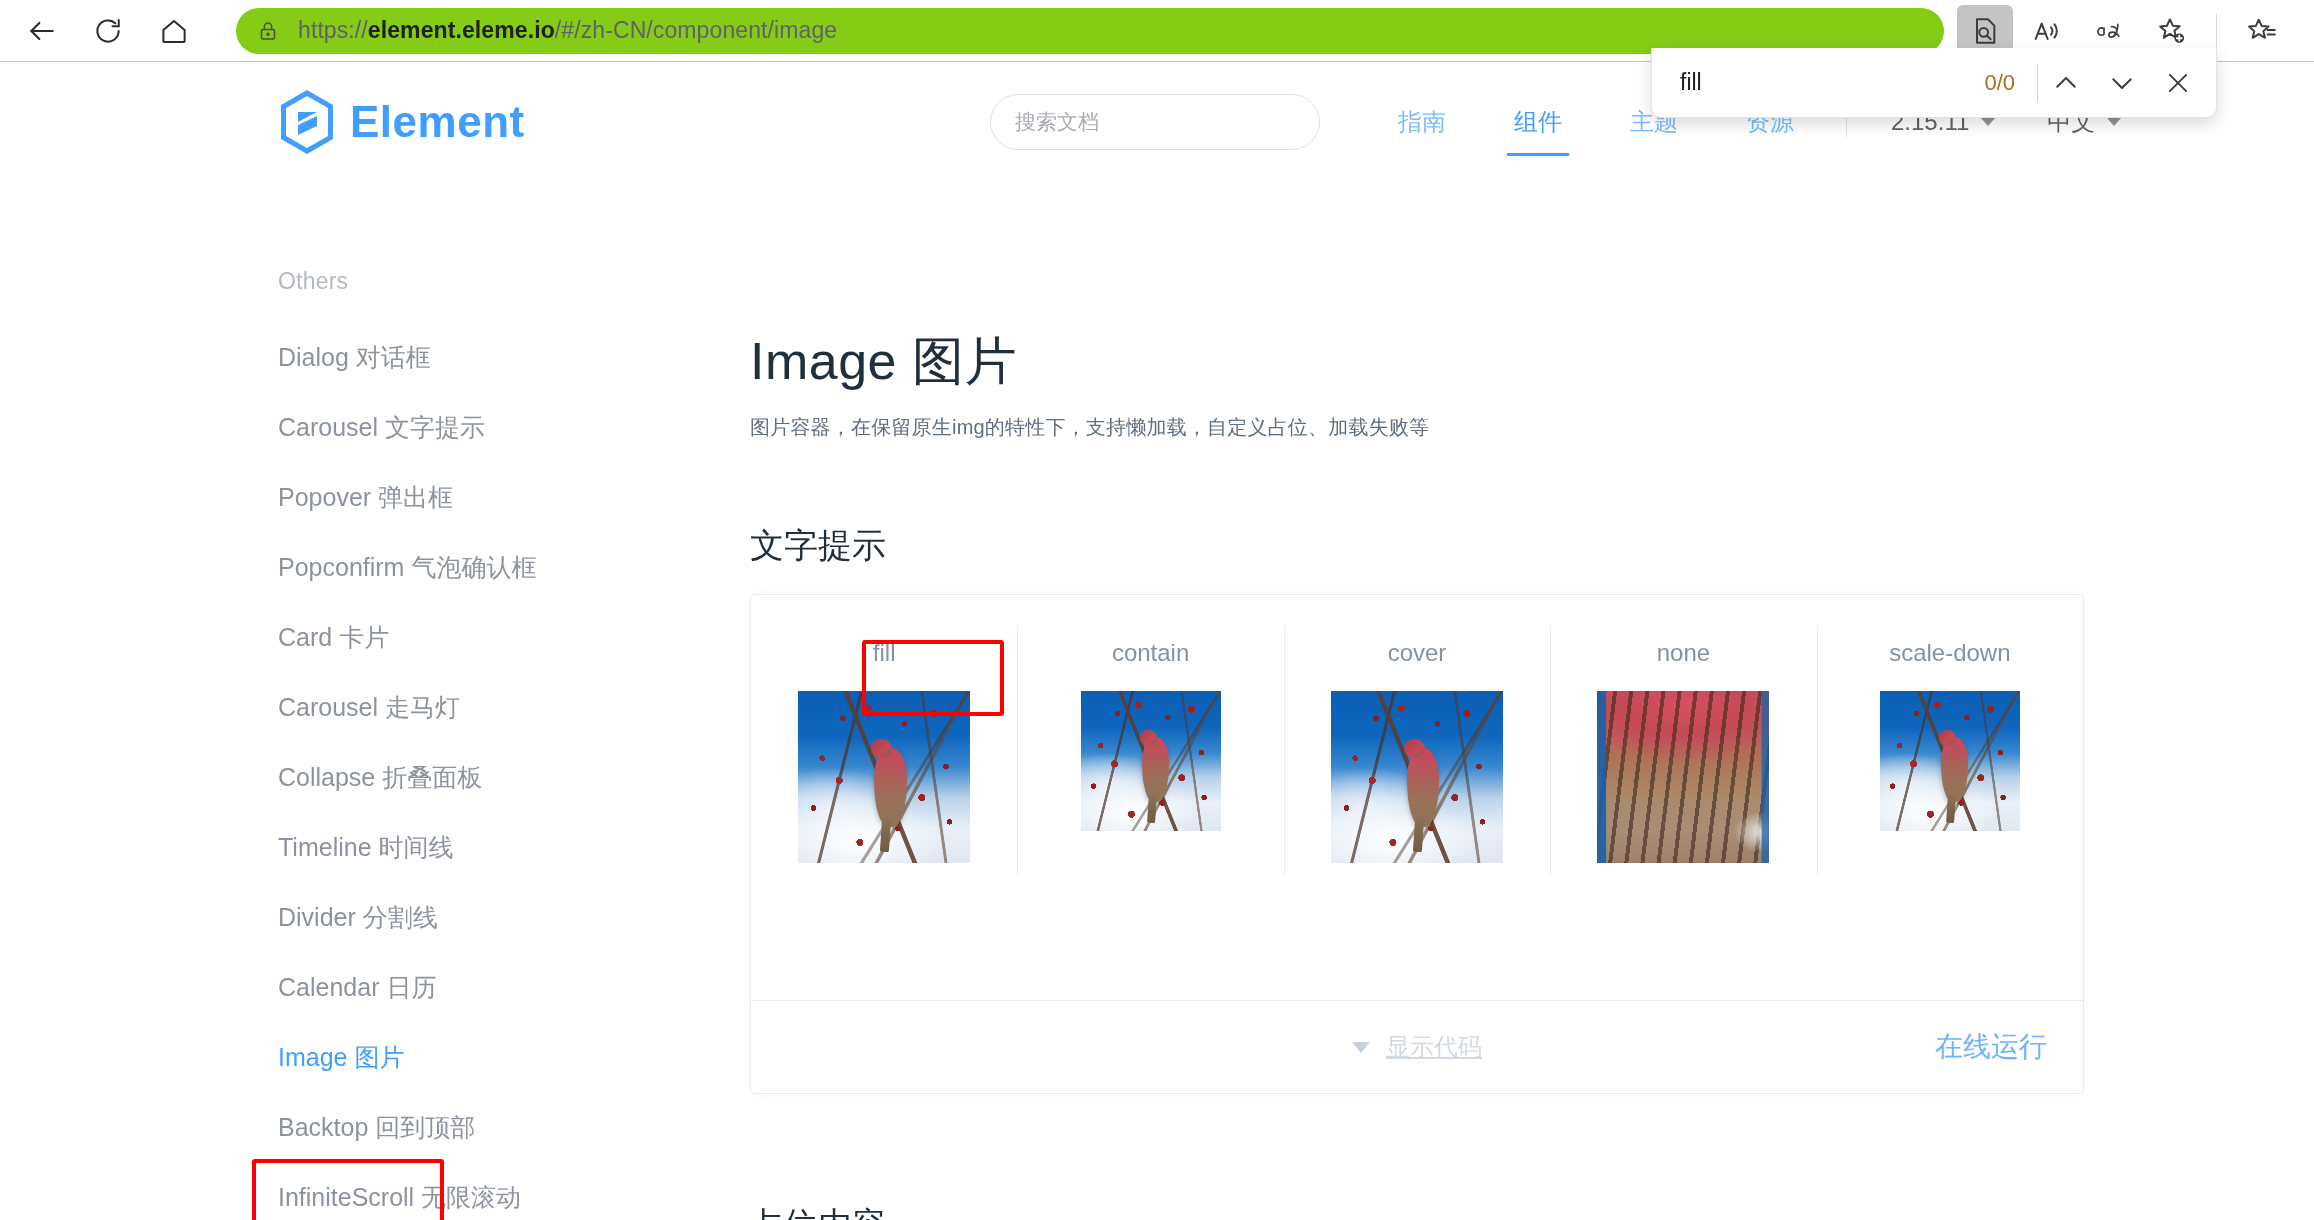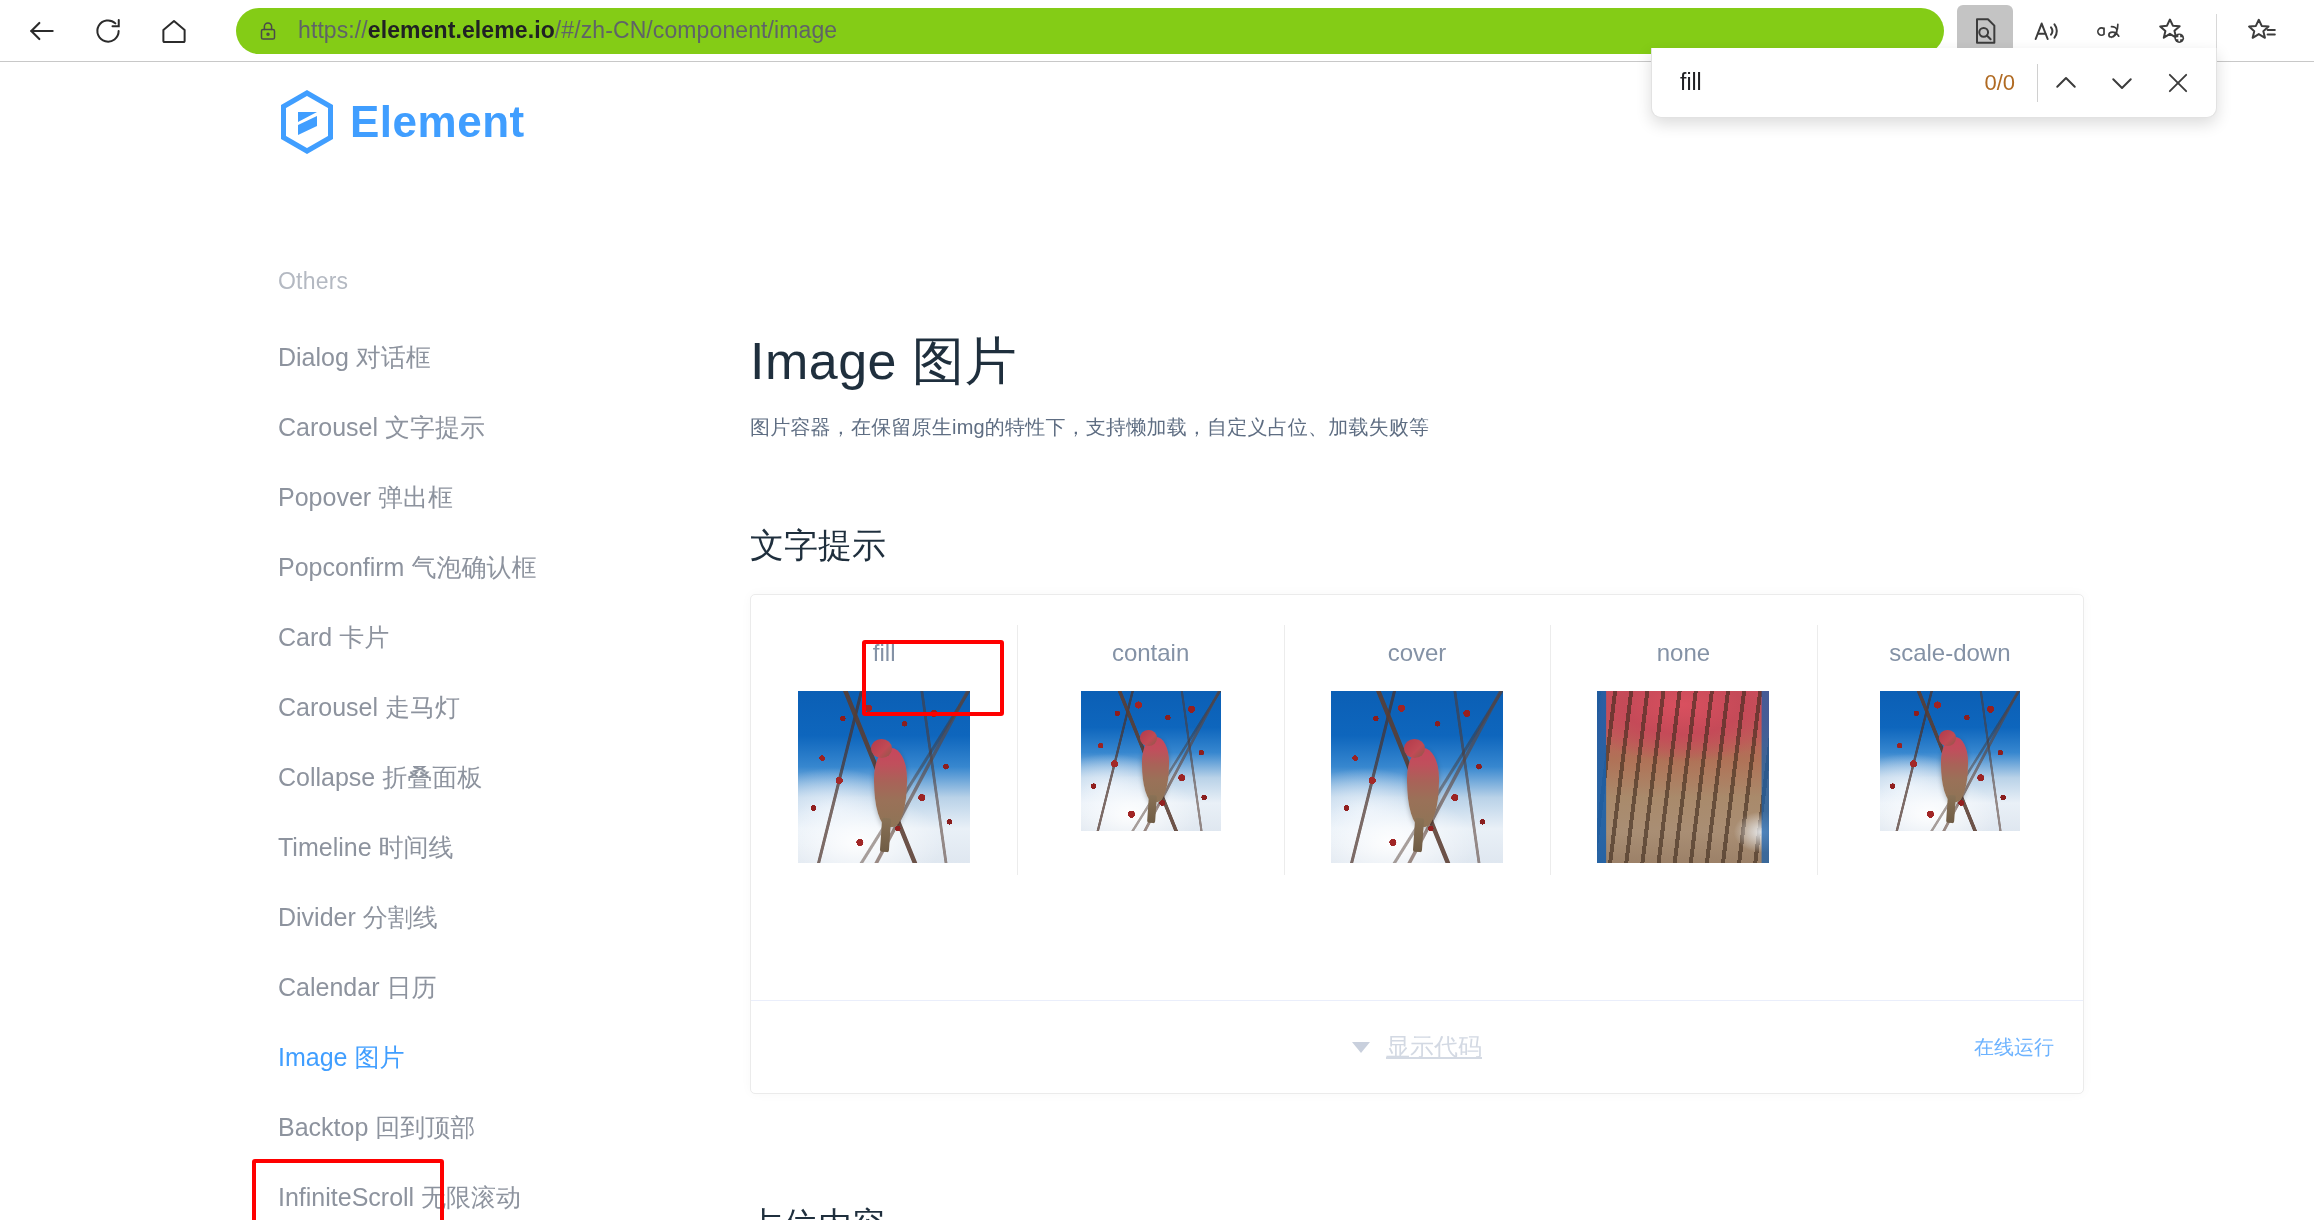"搜索文档" div { html: none -> <div> <input> <div> <span>指南</span> <span>组件</span> <span>主题</span> <span>资源</span> <div></div> <span> <span>2.15.11</span> <span></span> </span> <span> <span>中文</span> <span></span> </span> </div> </div> }
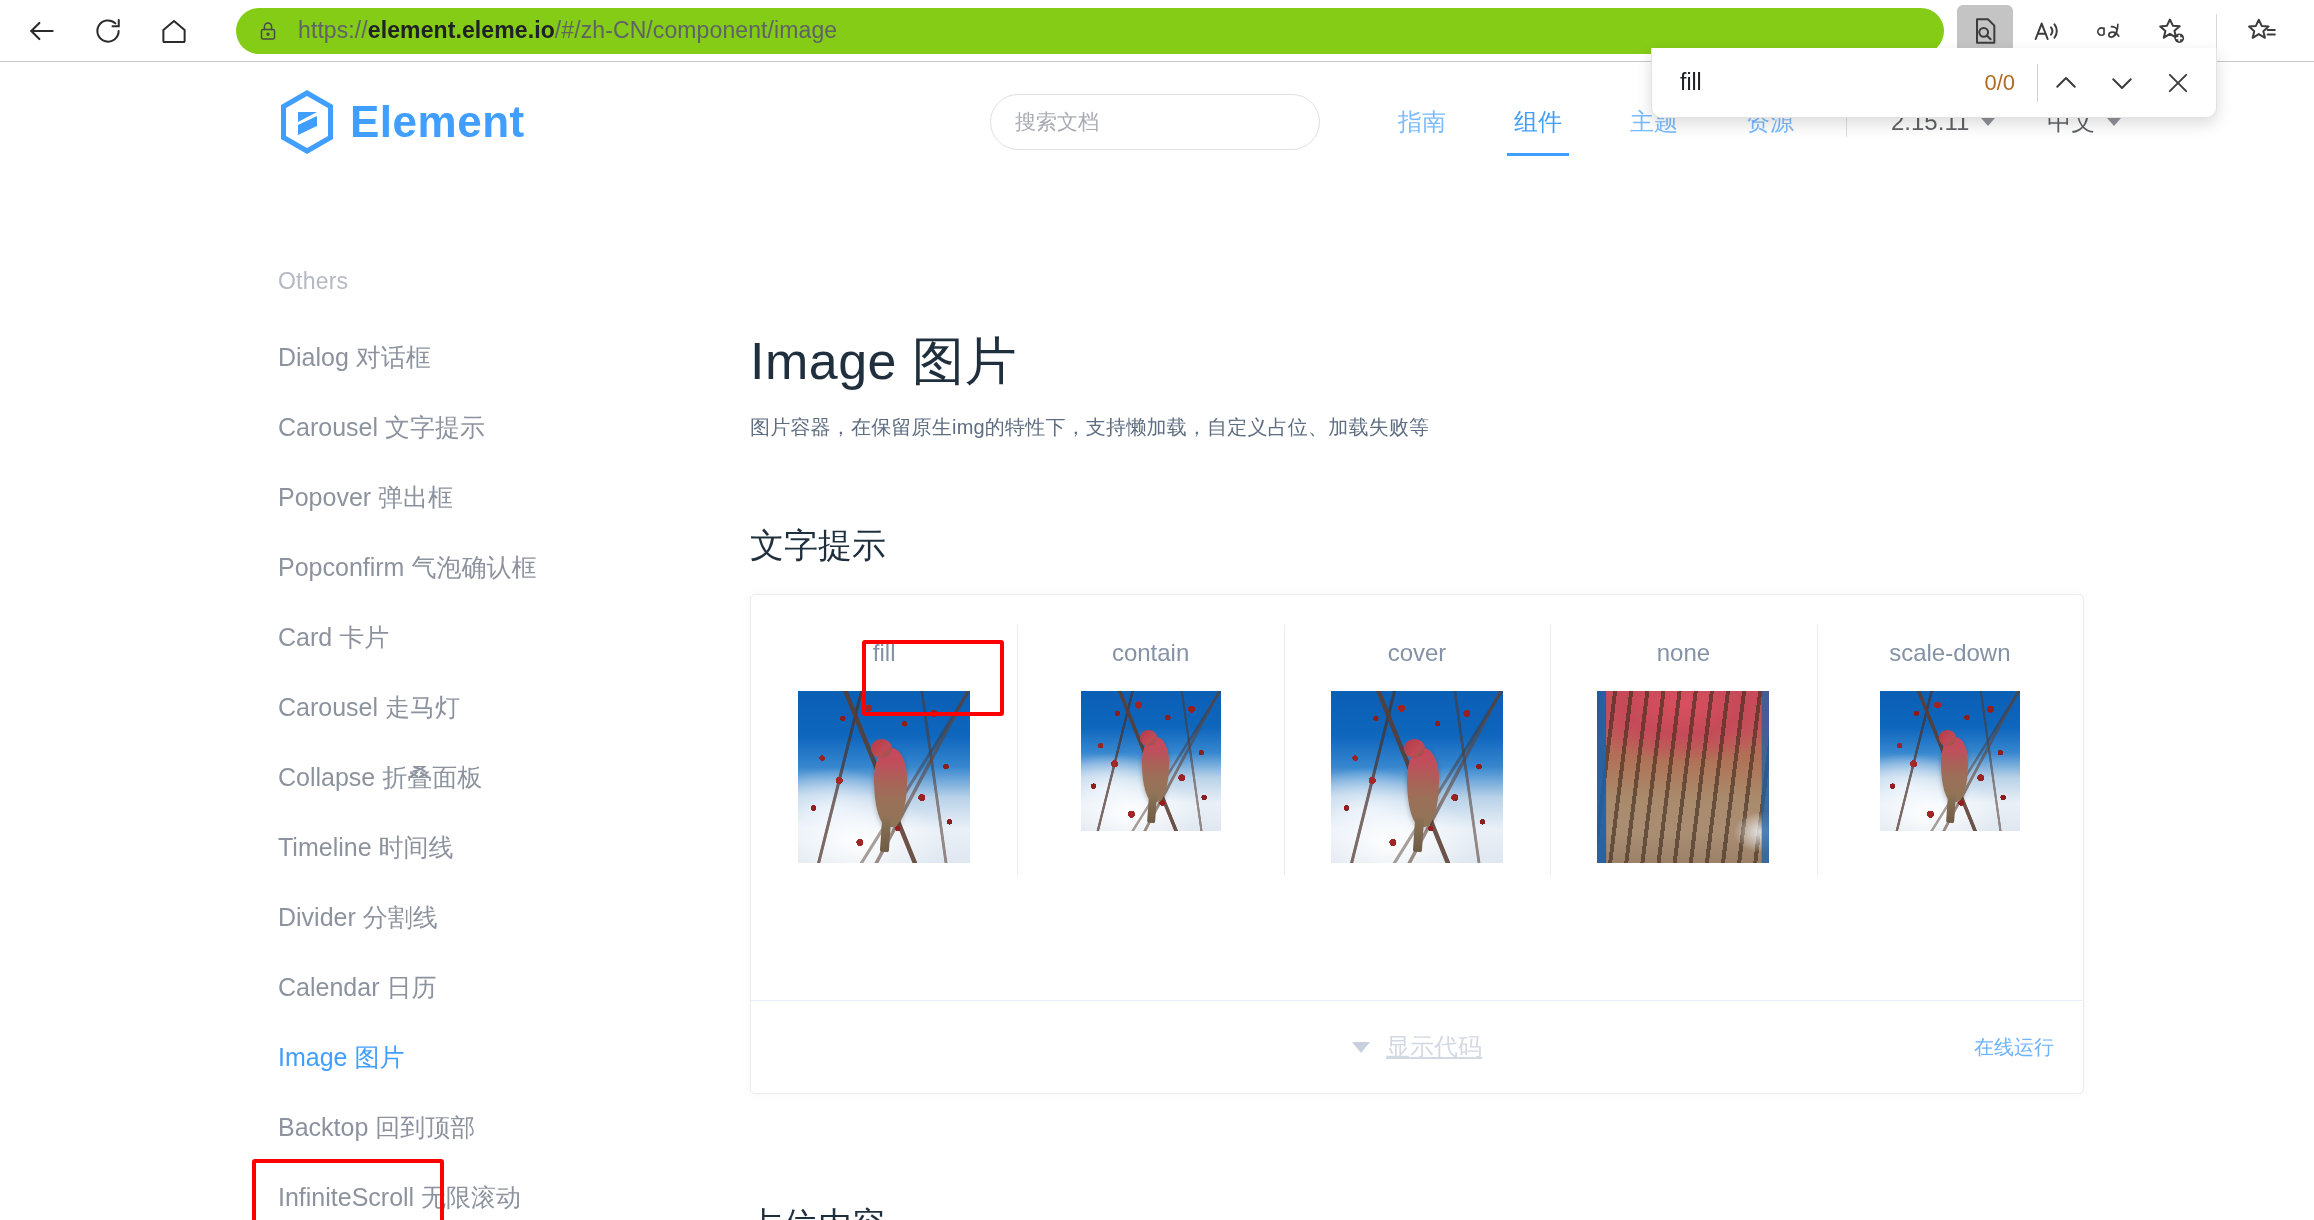"在线运行" #online-run { font-size: 20px -> 28px; right: 29px -> 36px }
